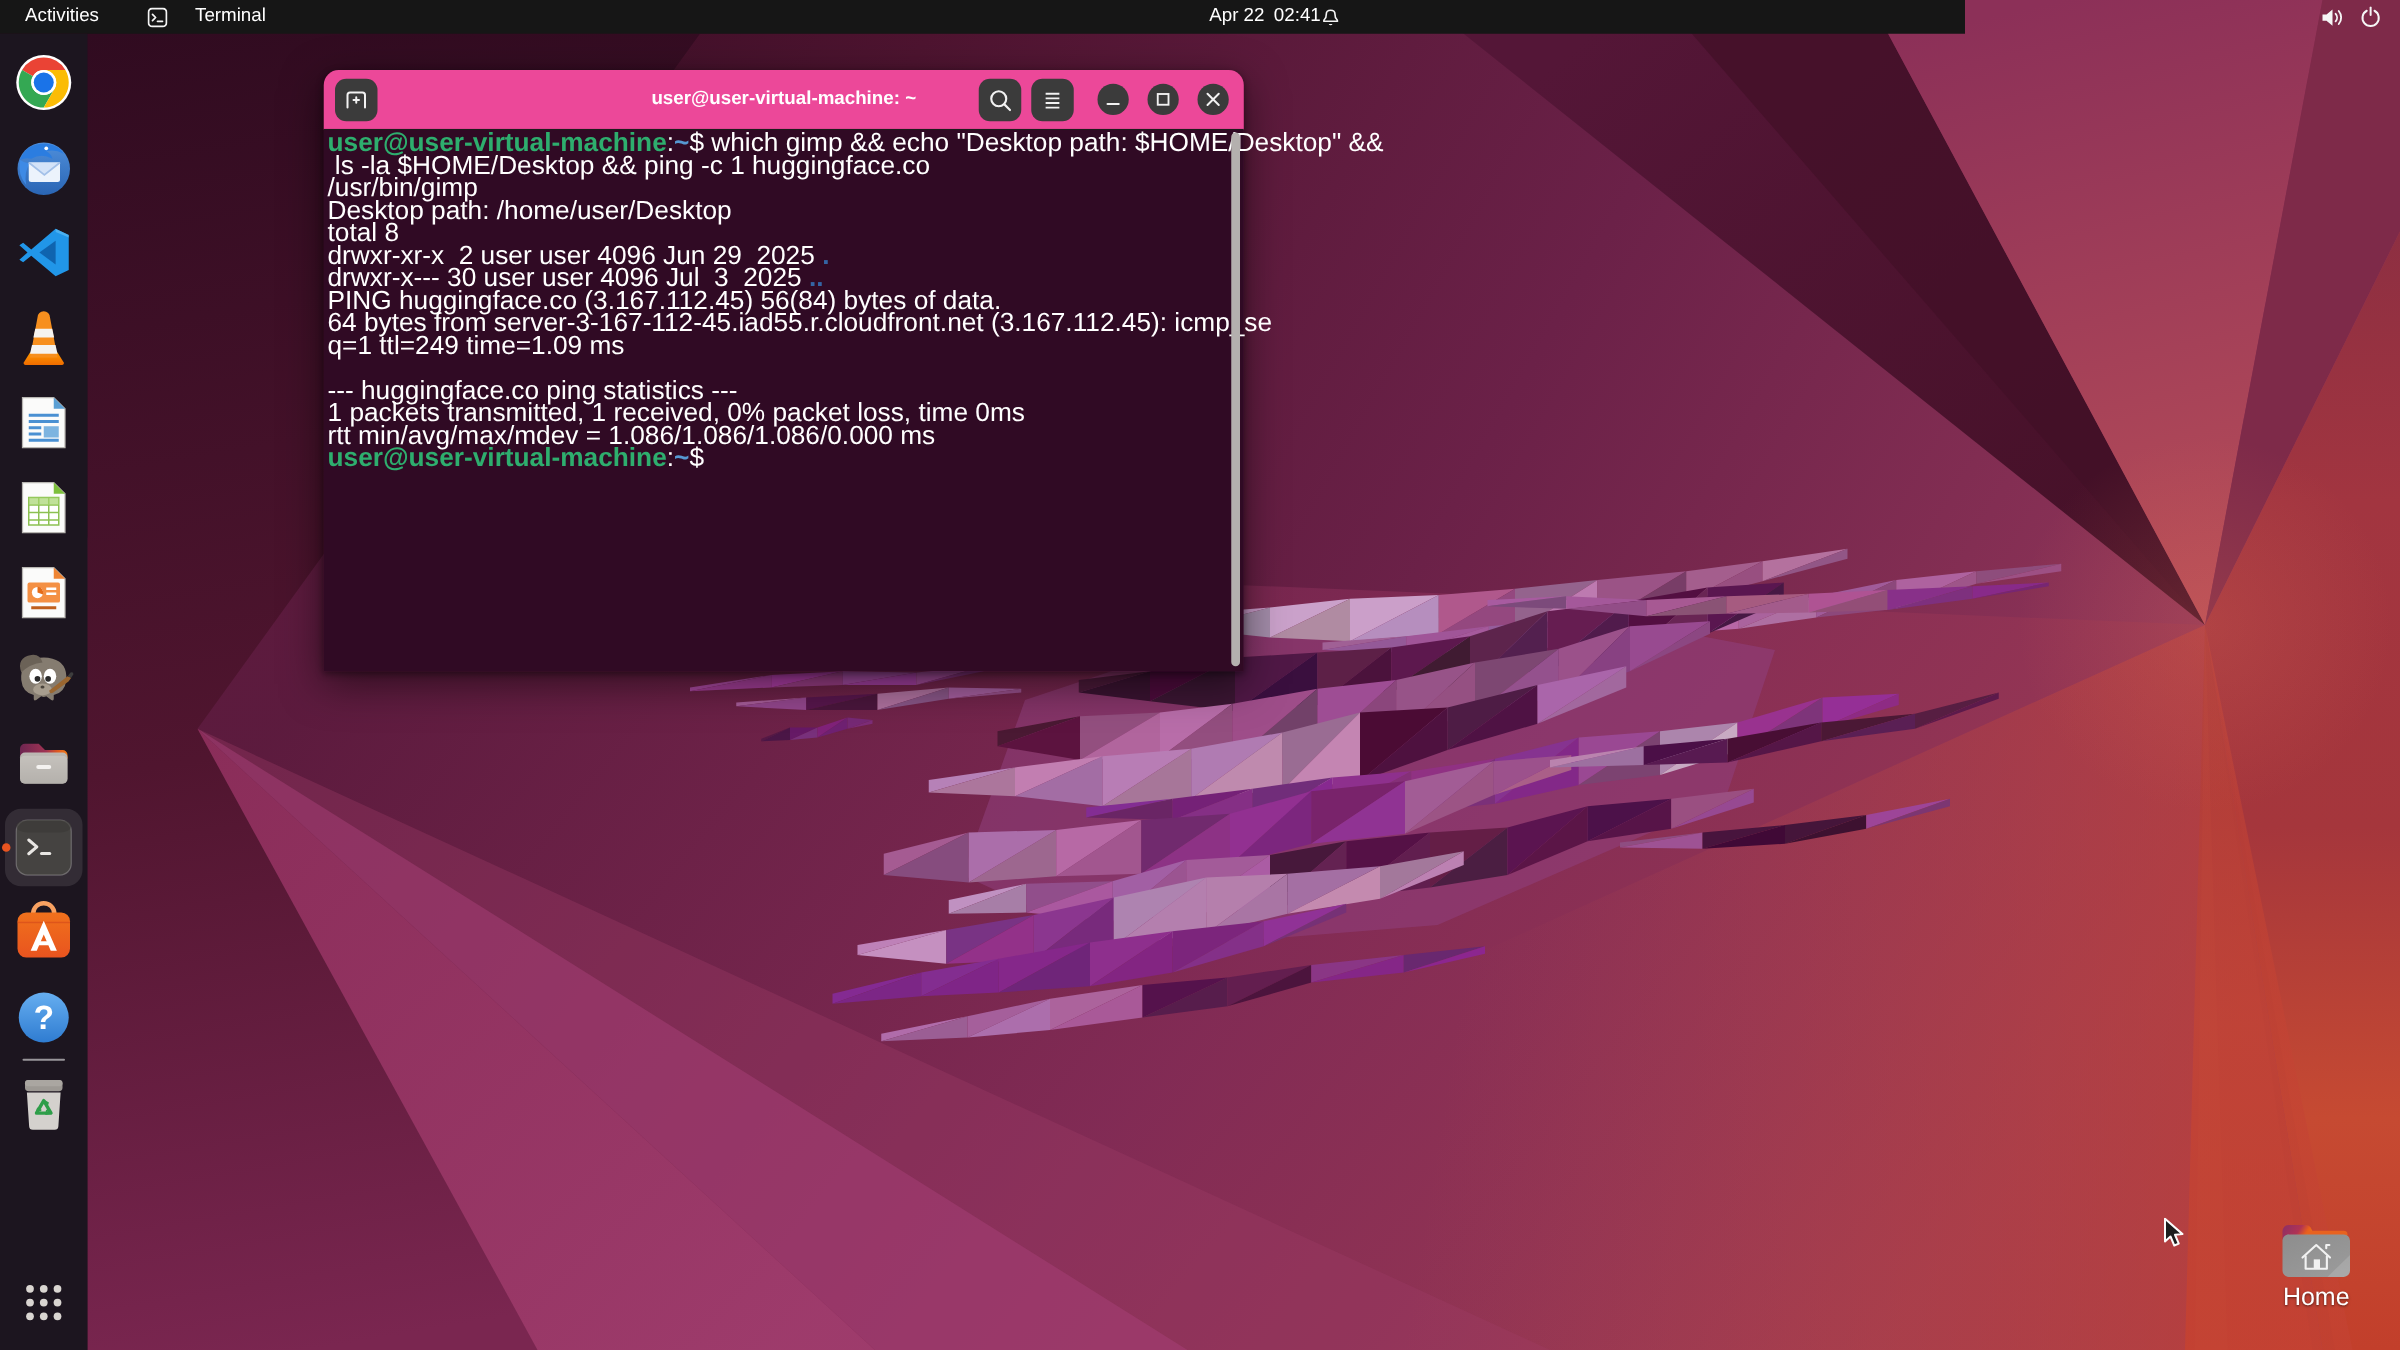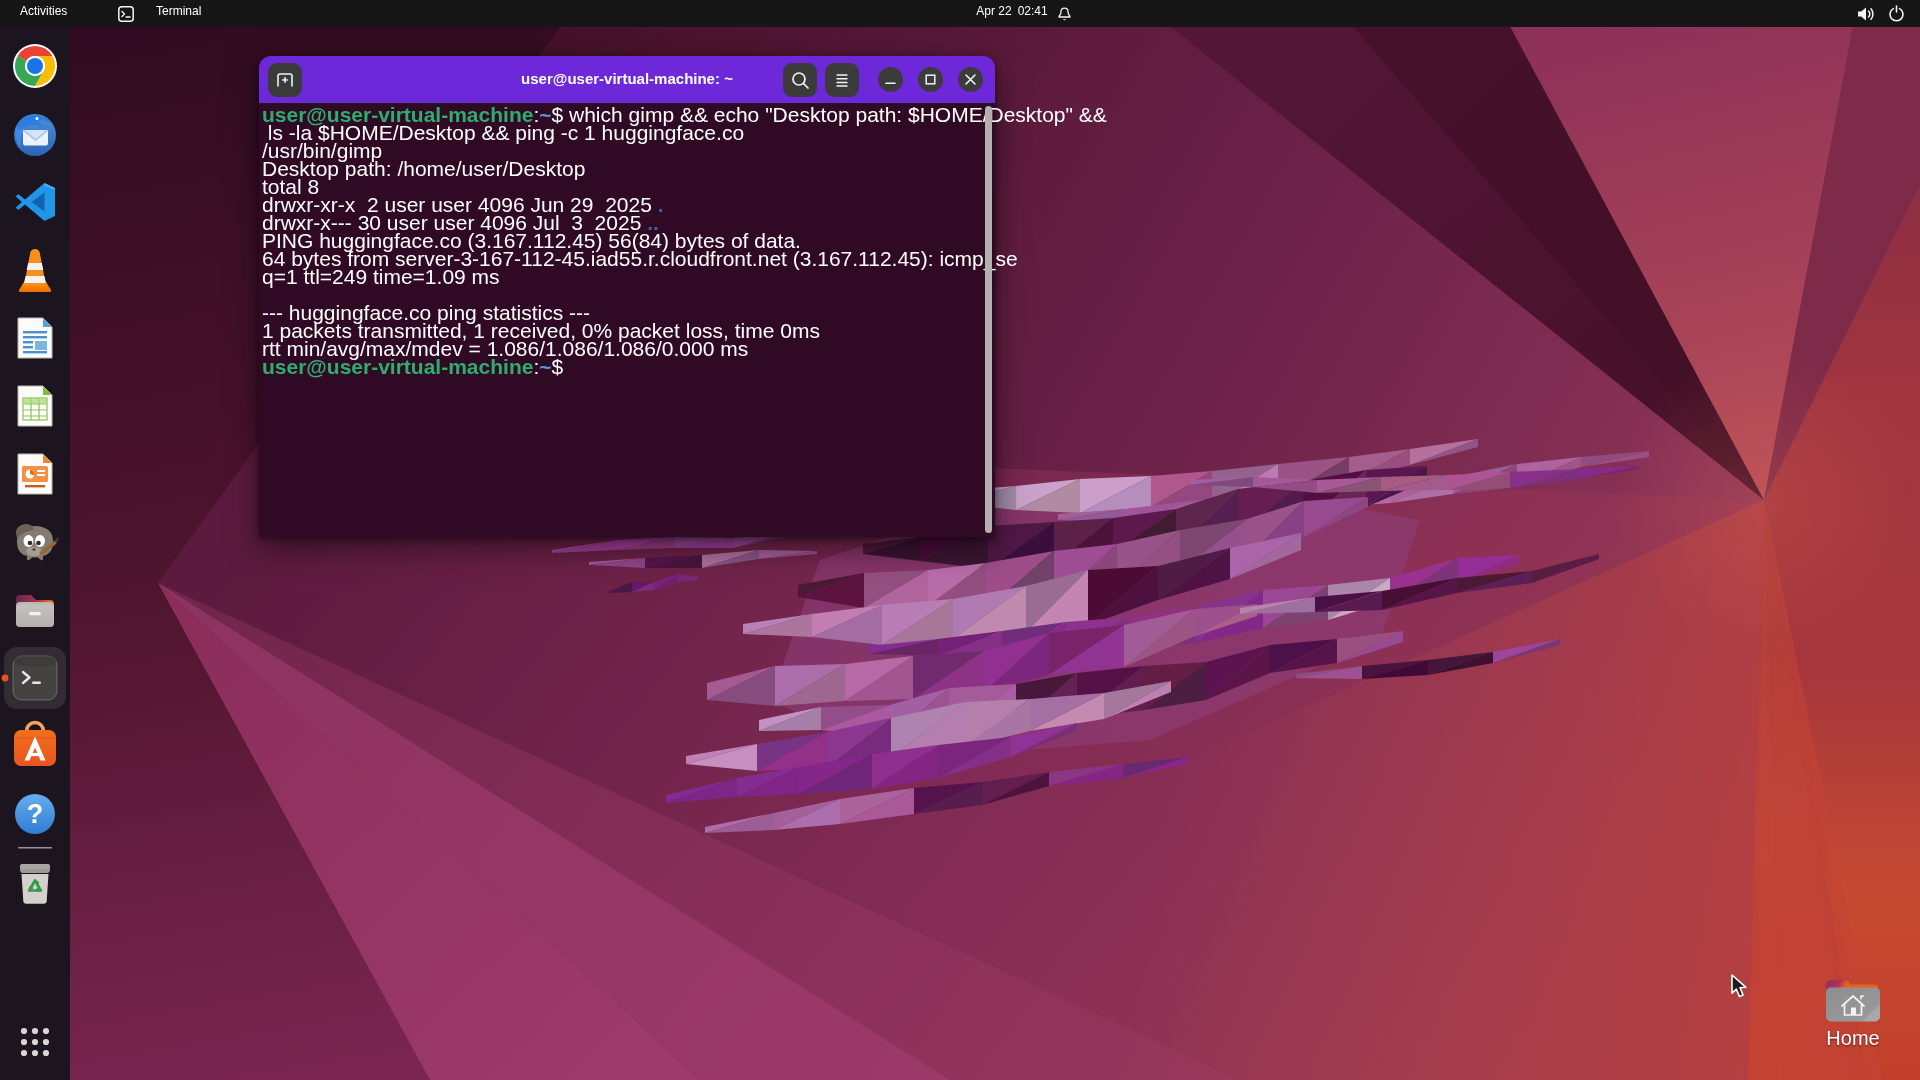"Activities" #topbar { font-size: 12px -> 15px; width: 1920px -> 1572px }
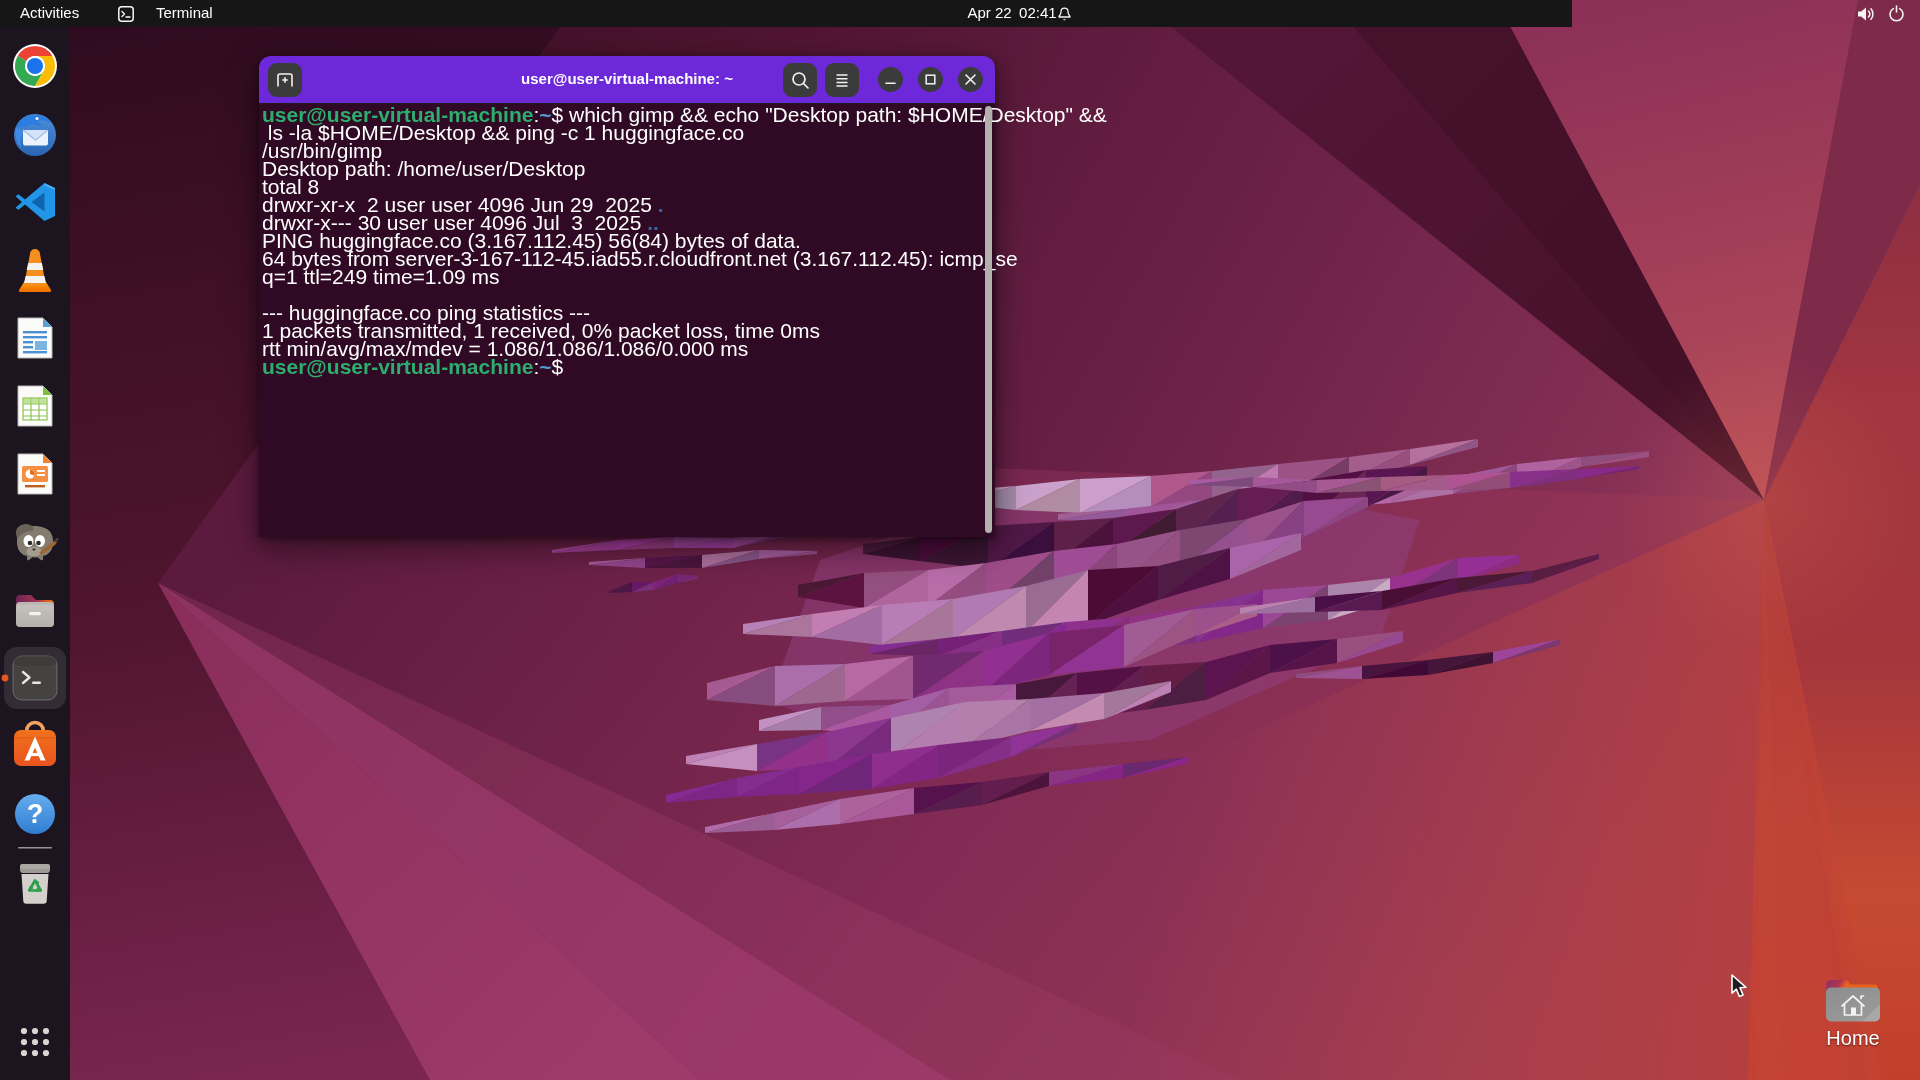"user@user-virtual-machine: ~" #tbar { background: #6d28d9 -> #ec4899 }
